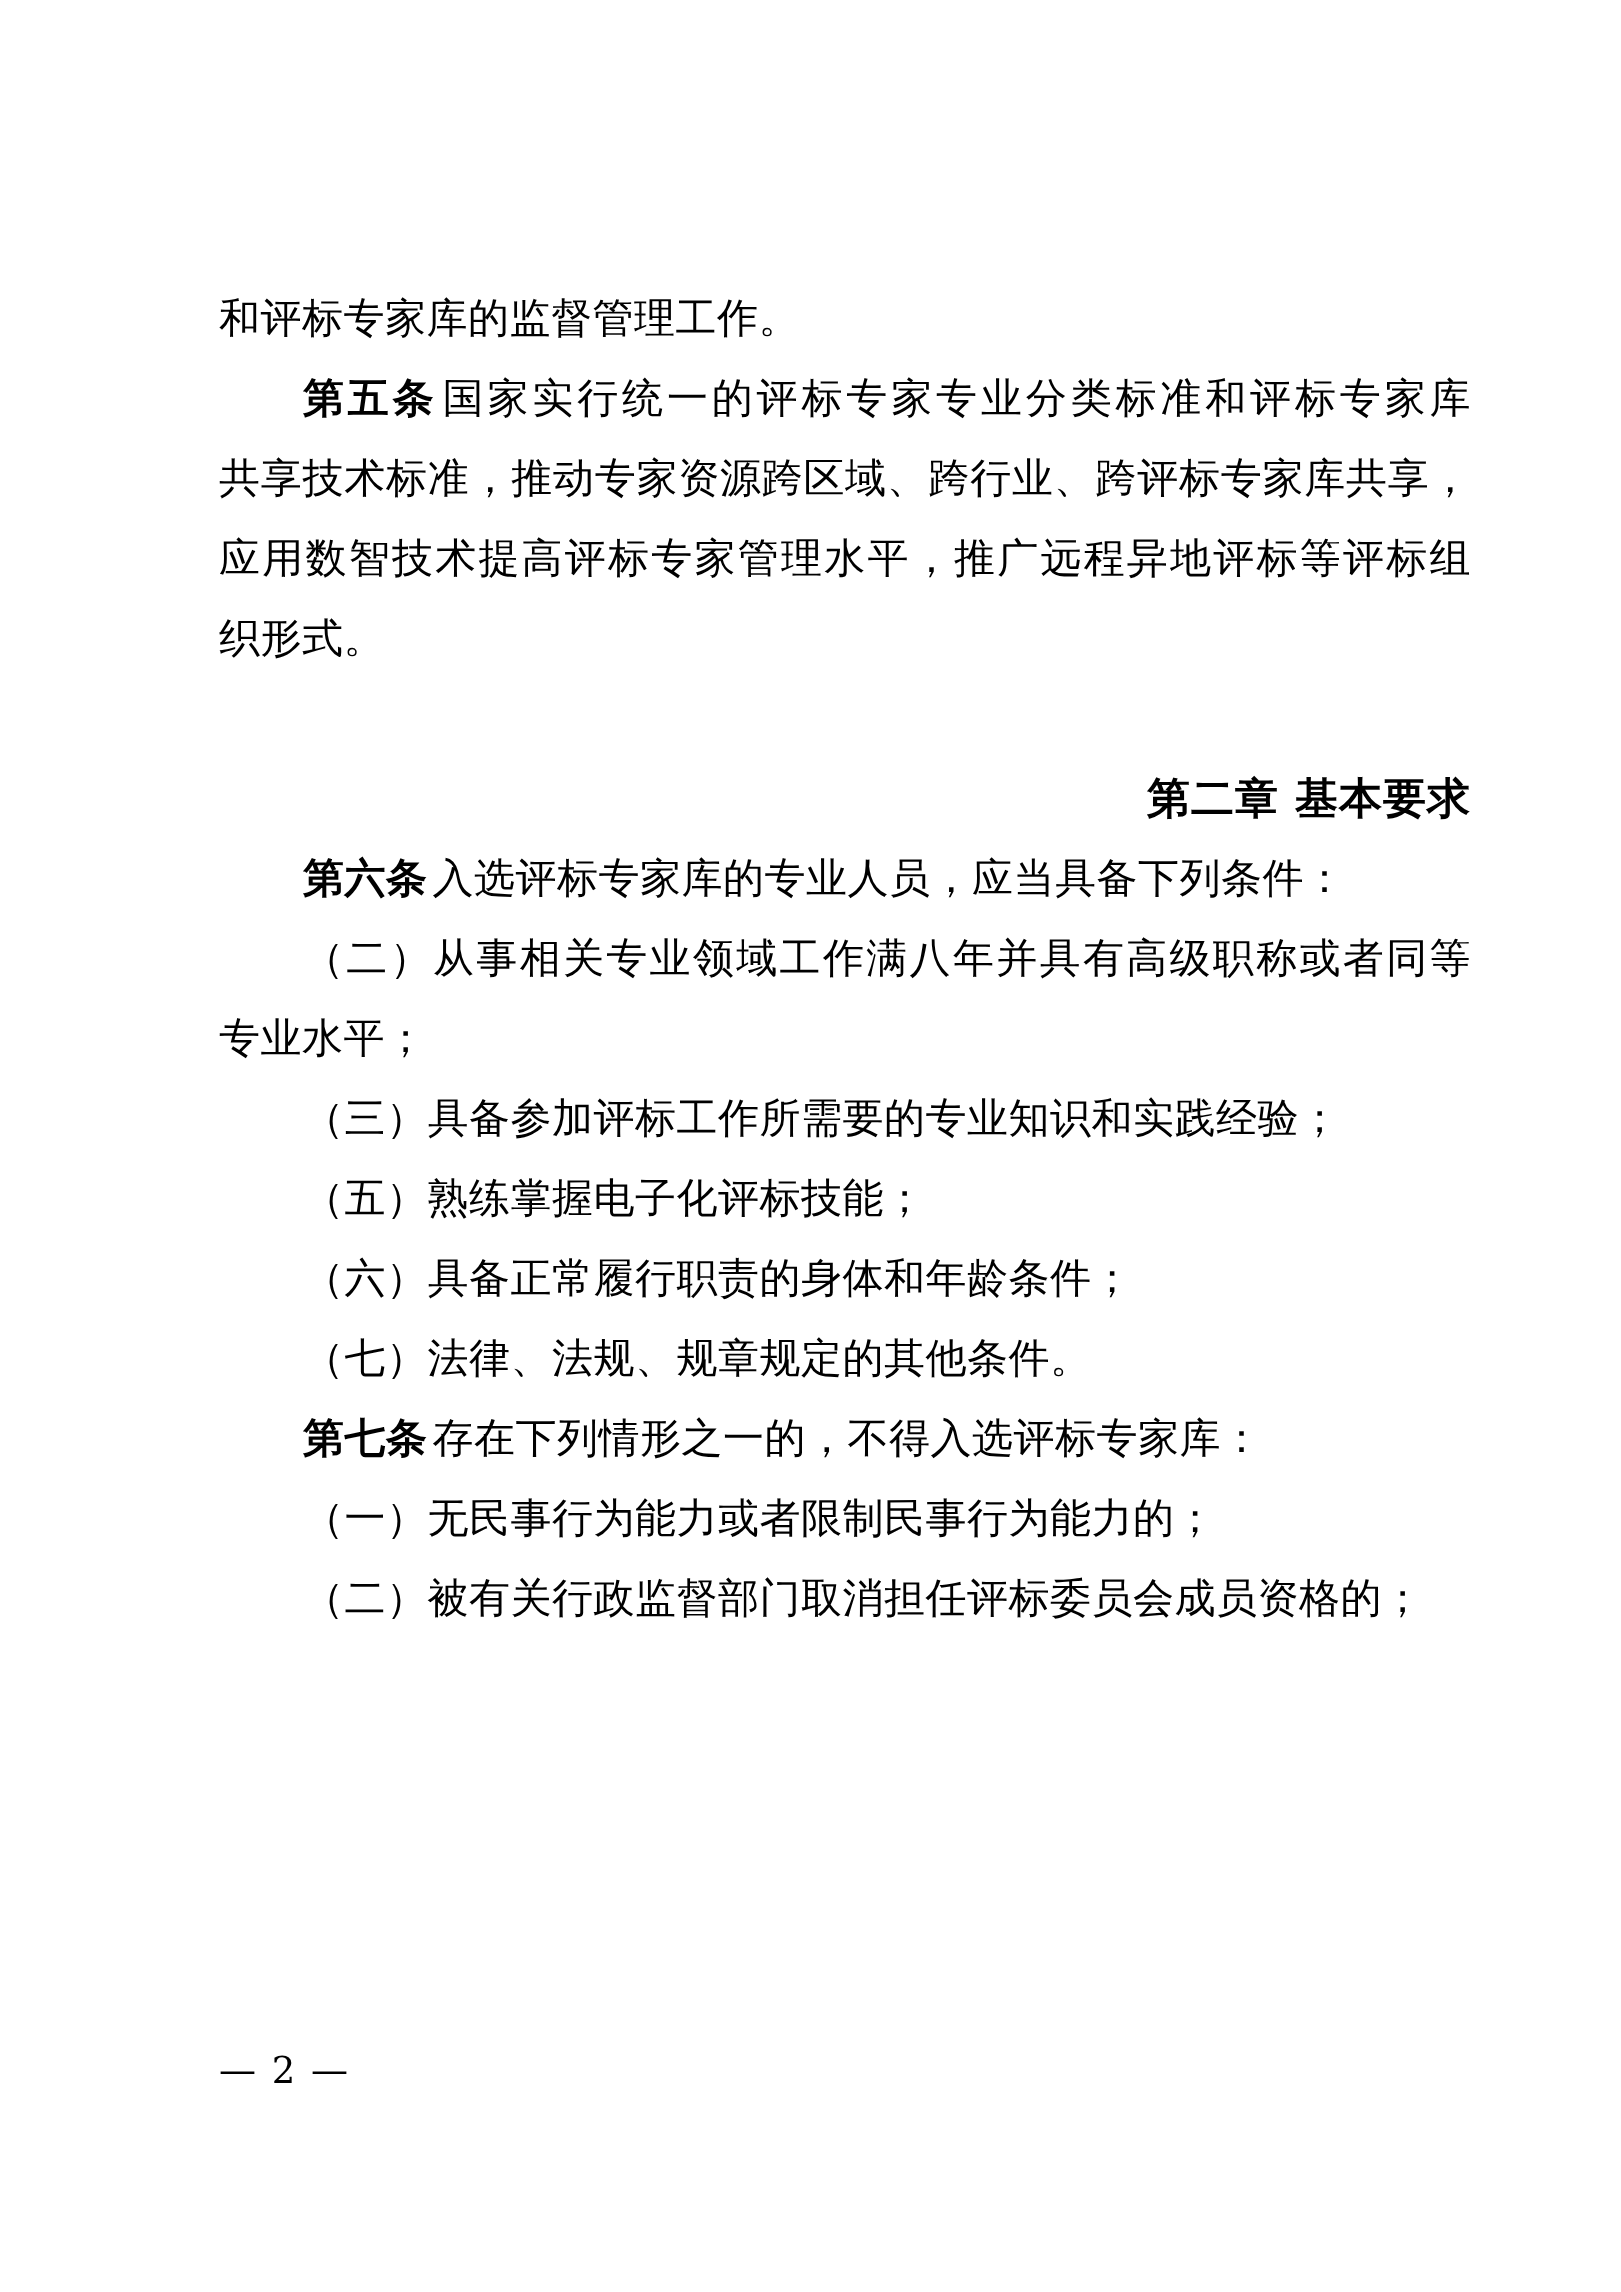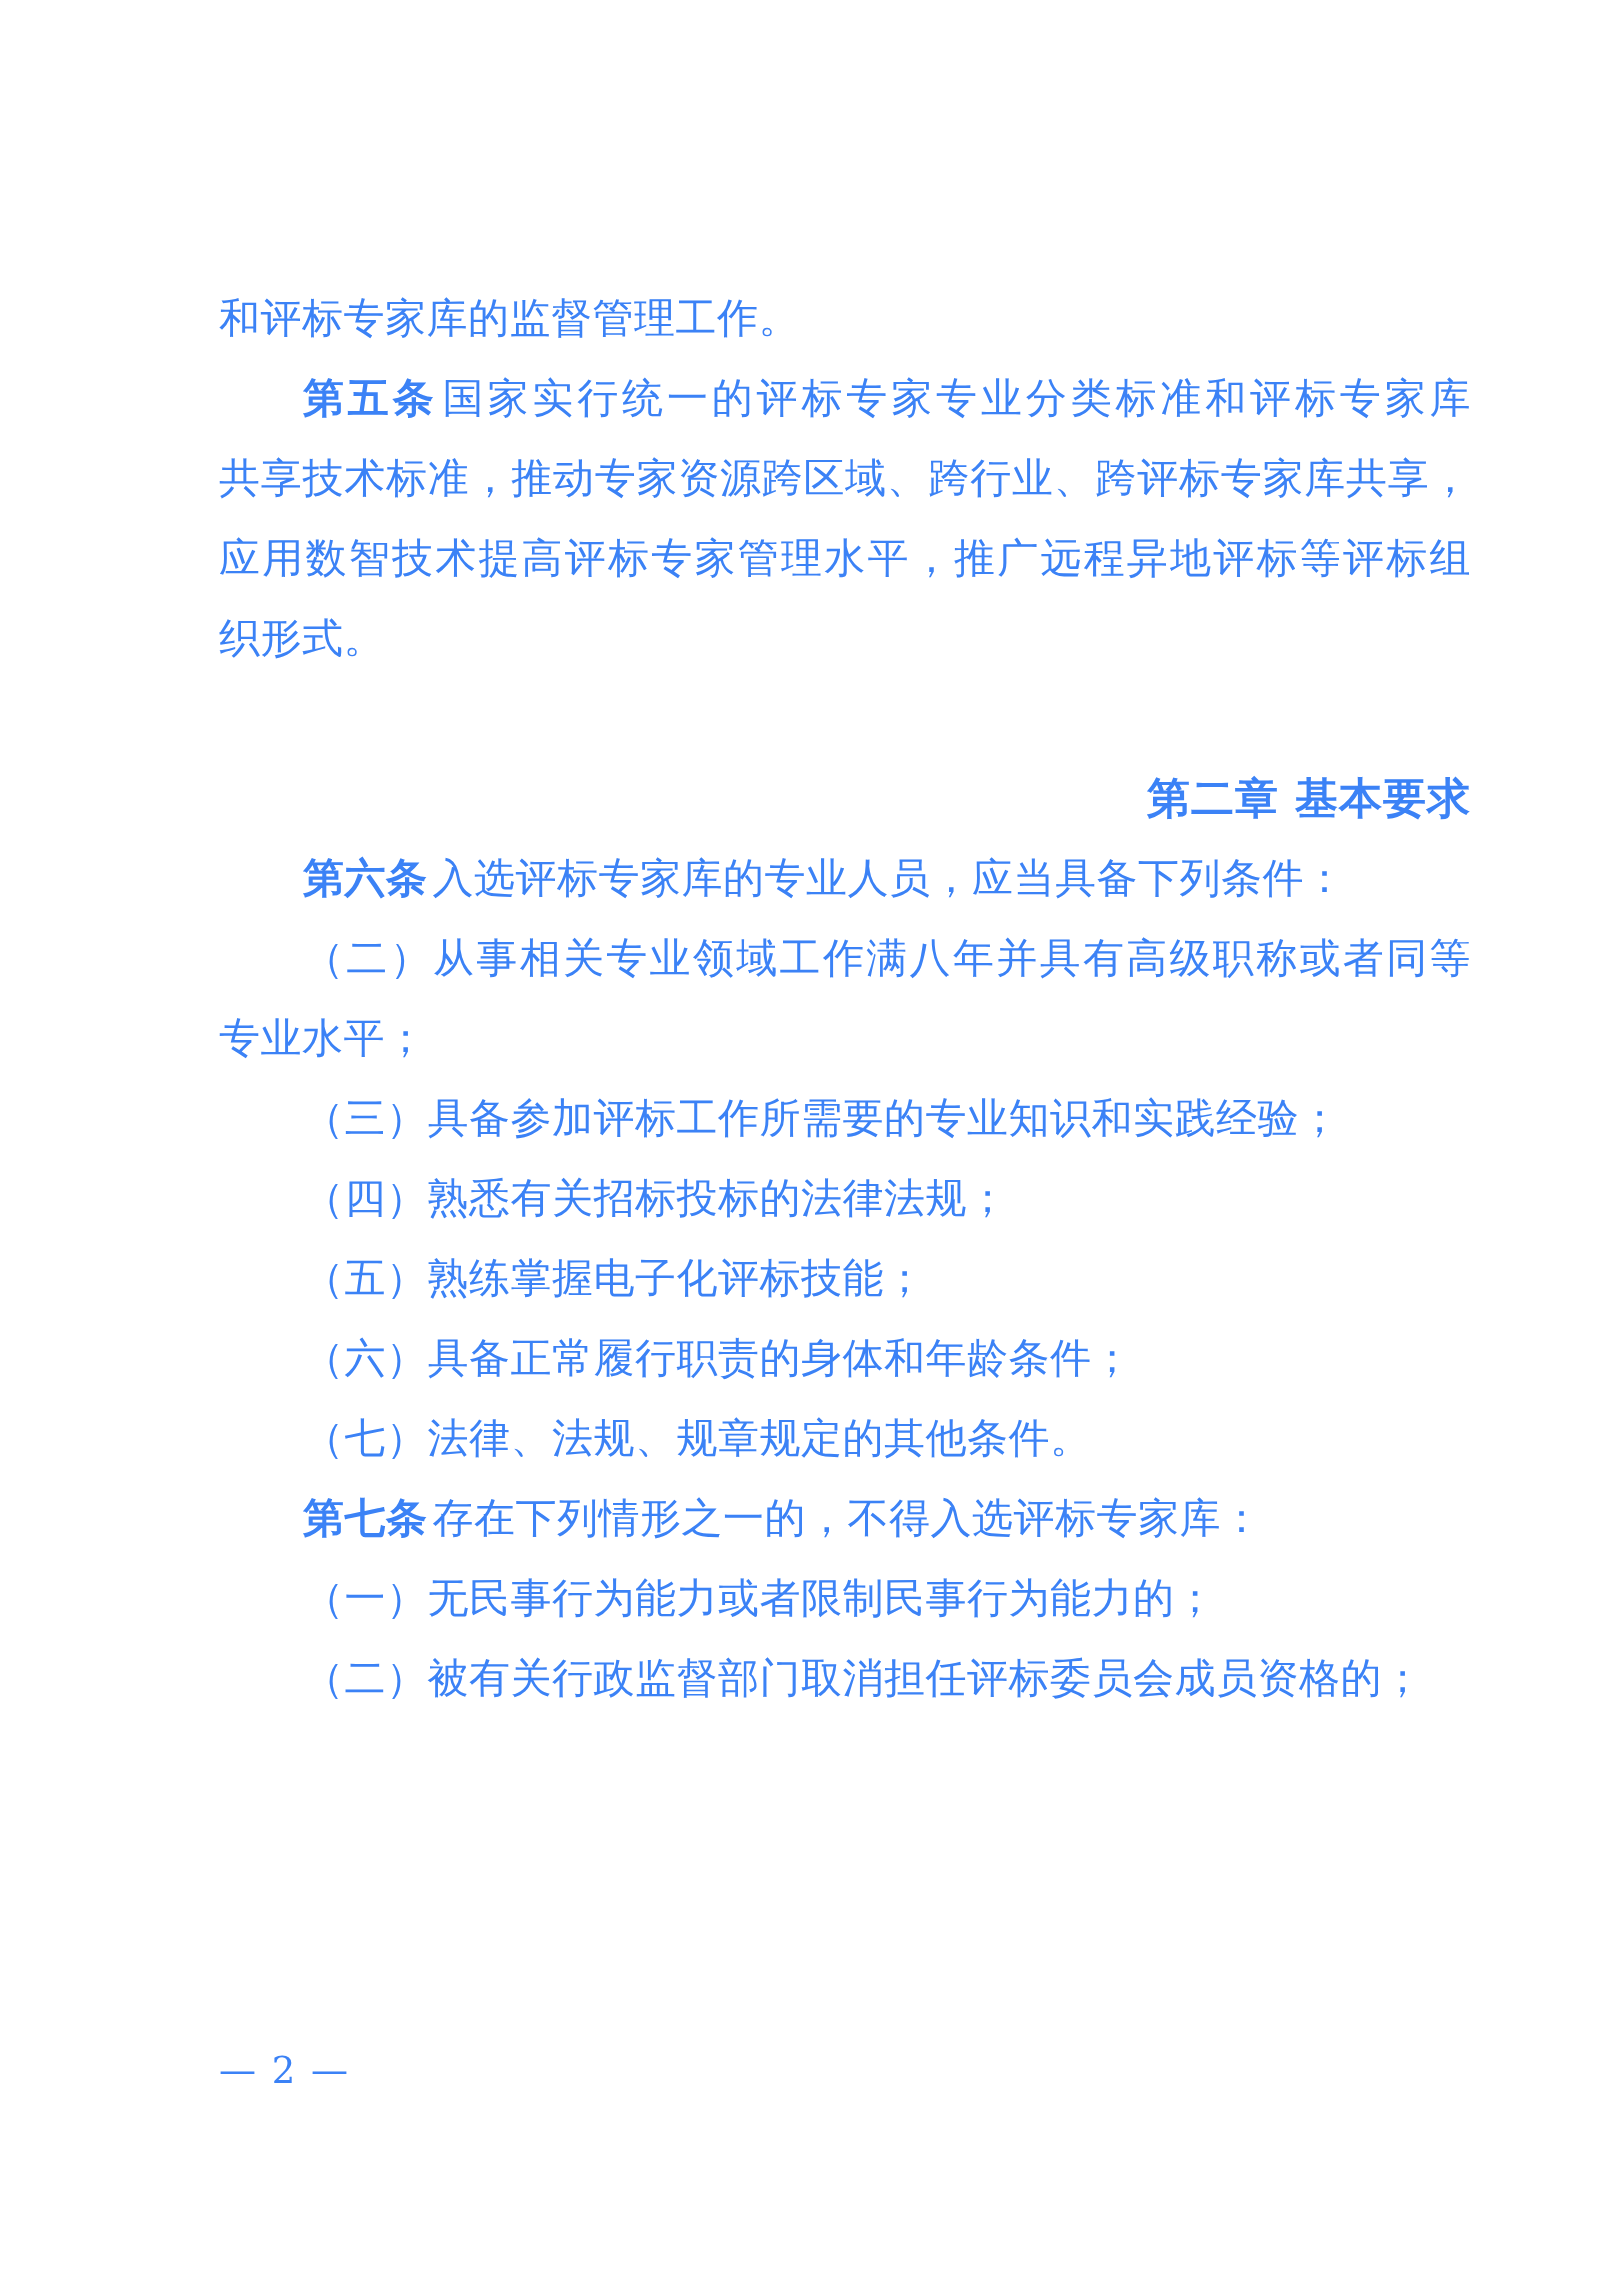"和评标专家库的监督管理工作。" .page { color: #3b82f6 -> #000000 }
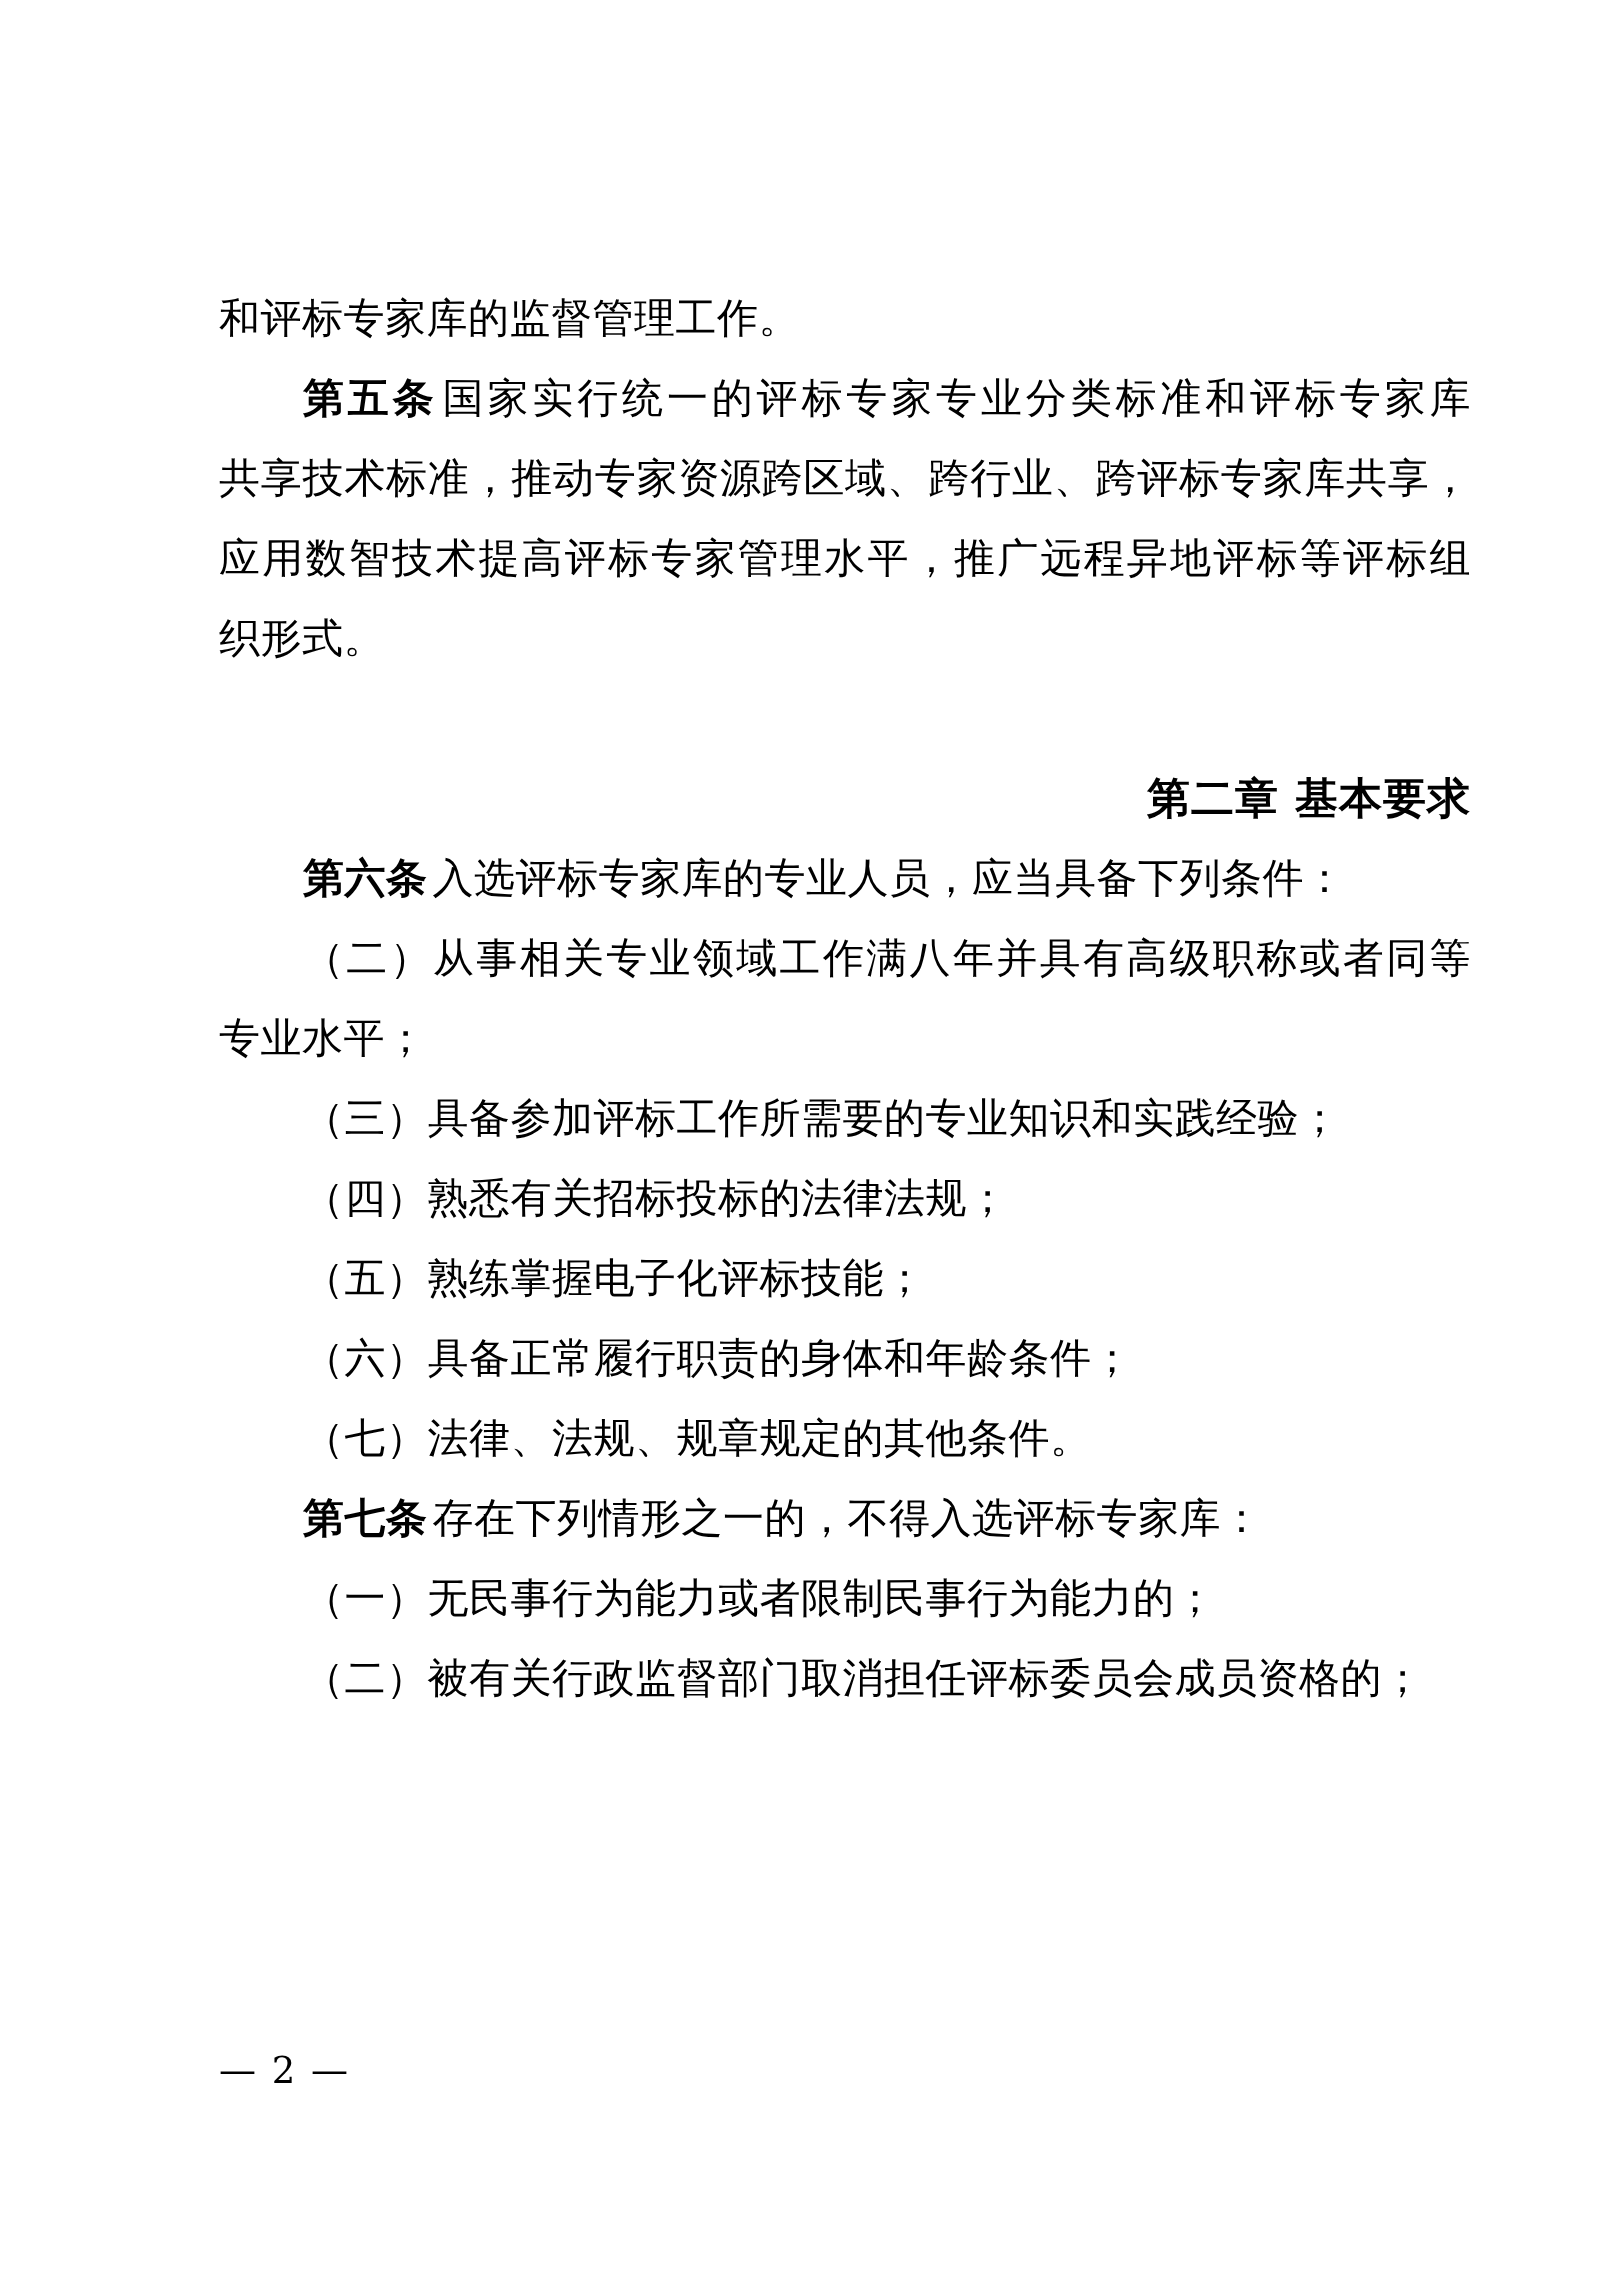"（四）熟悉有关招标投标的法律法规；" div.line { html: <div> <span>（四）熟悉有关招标投标的法律法规；</span> </div> -> none }
